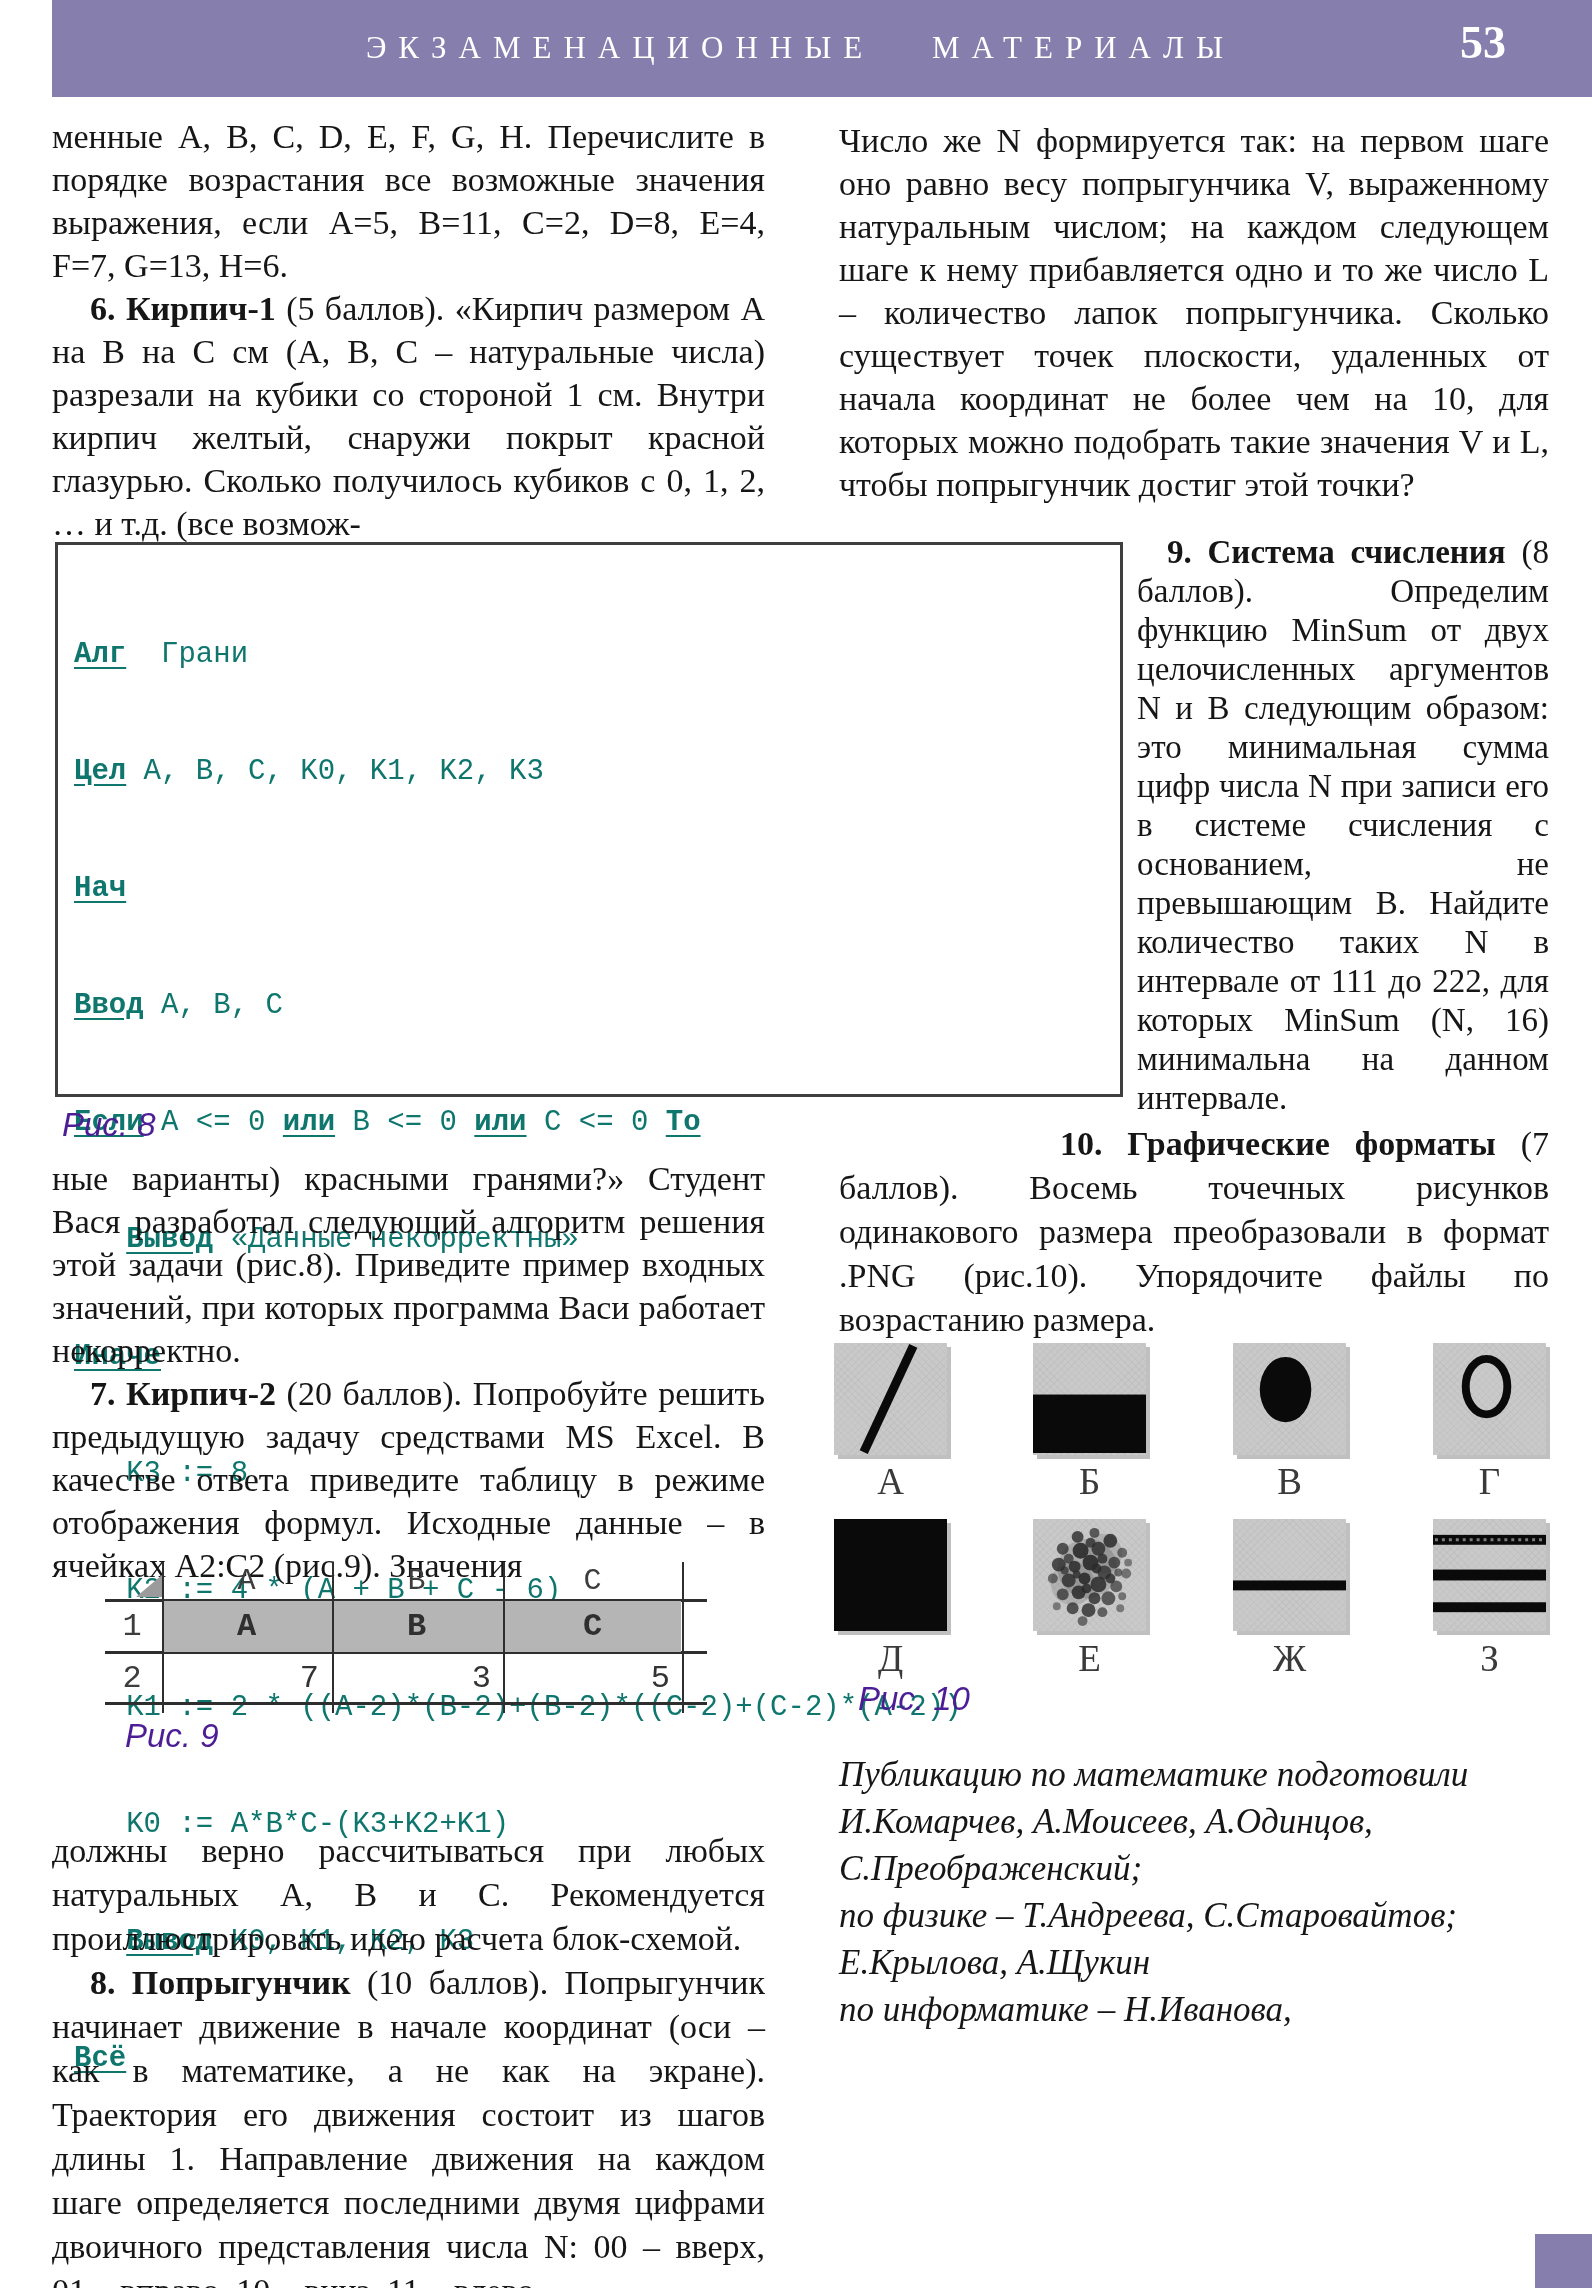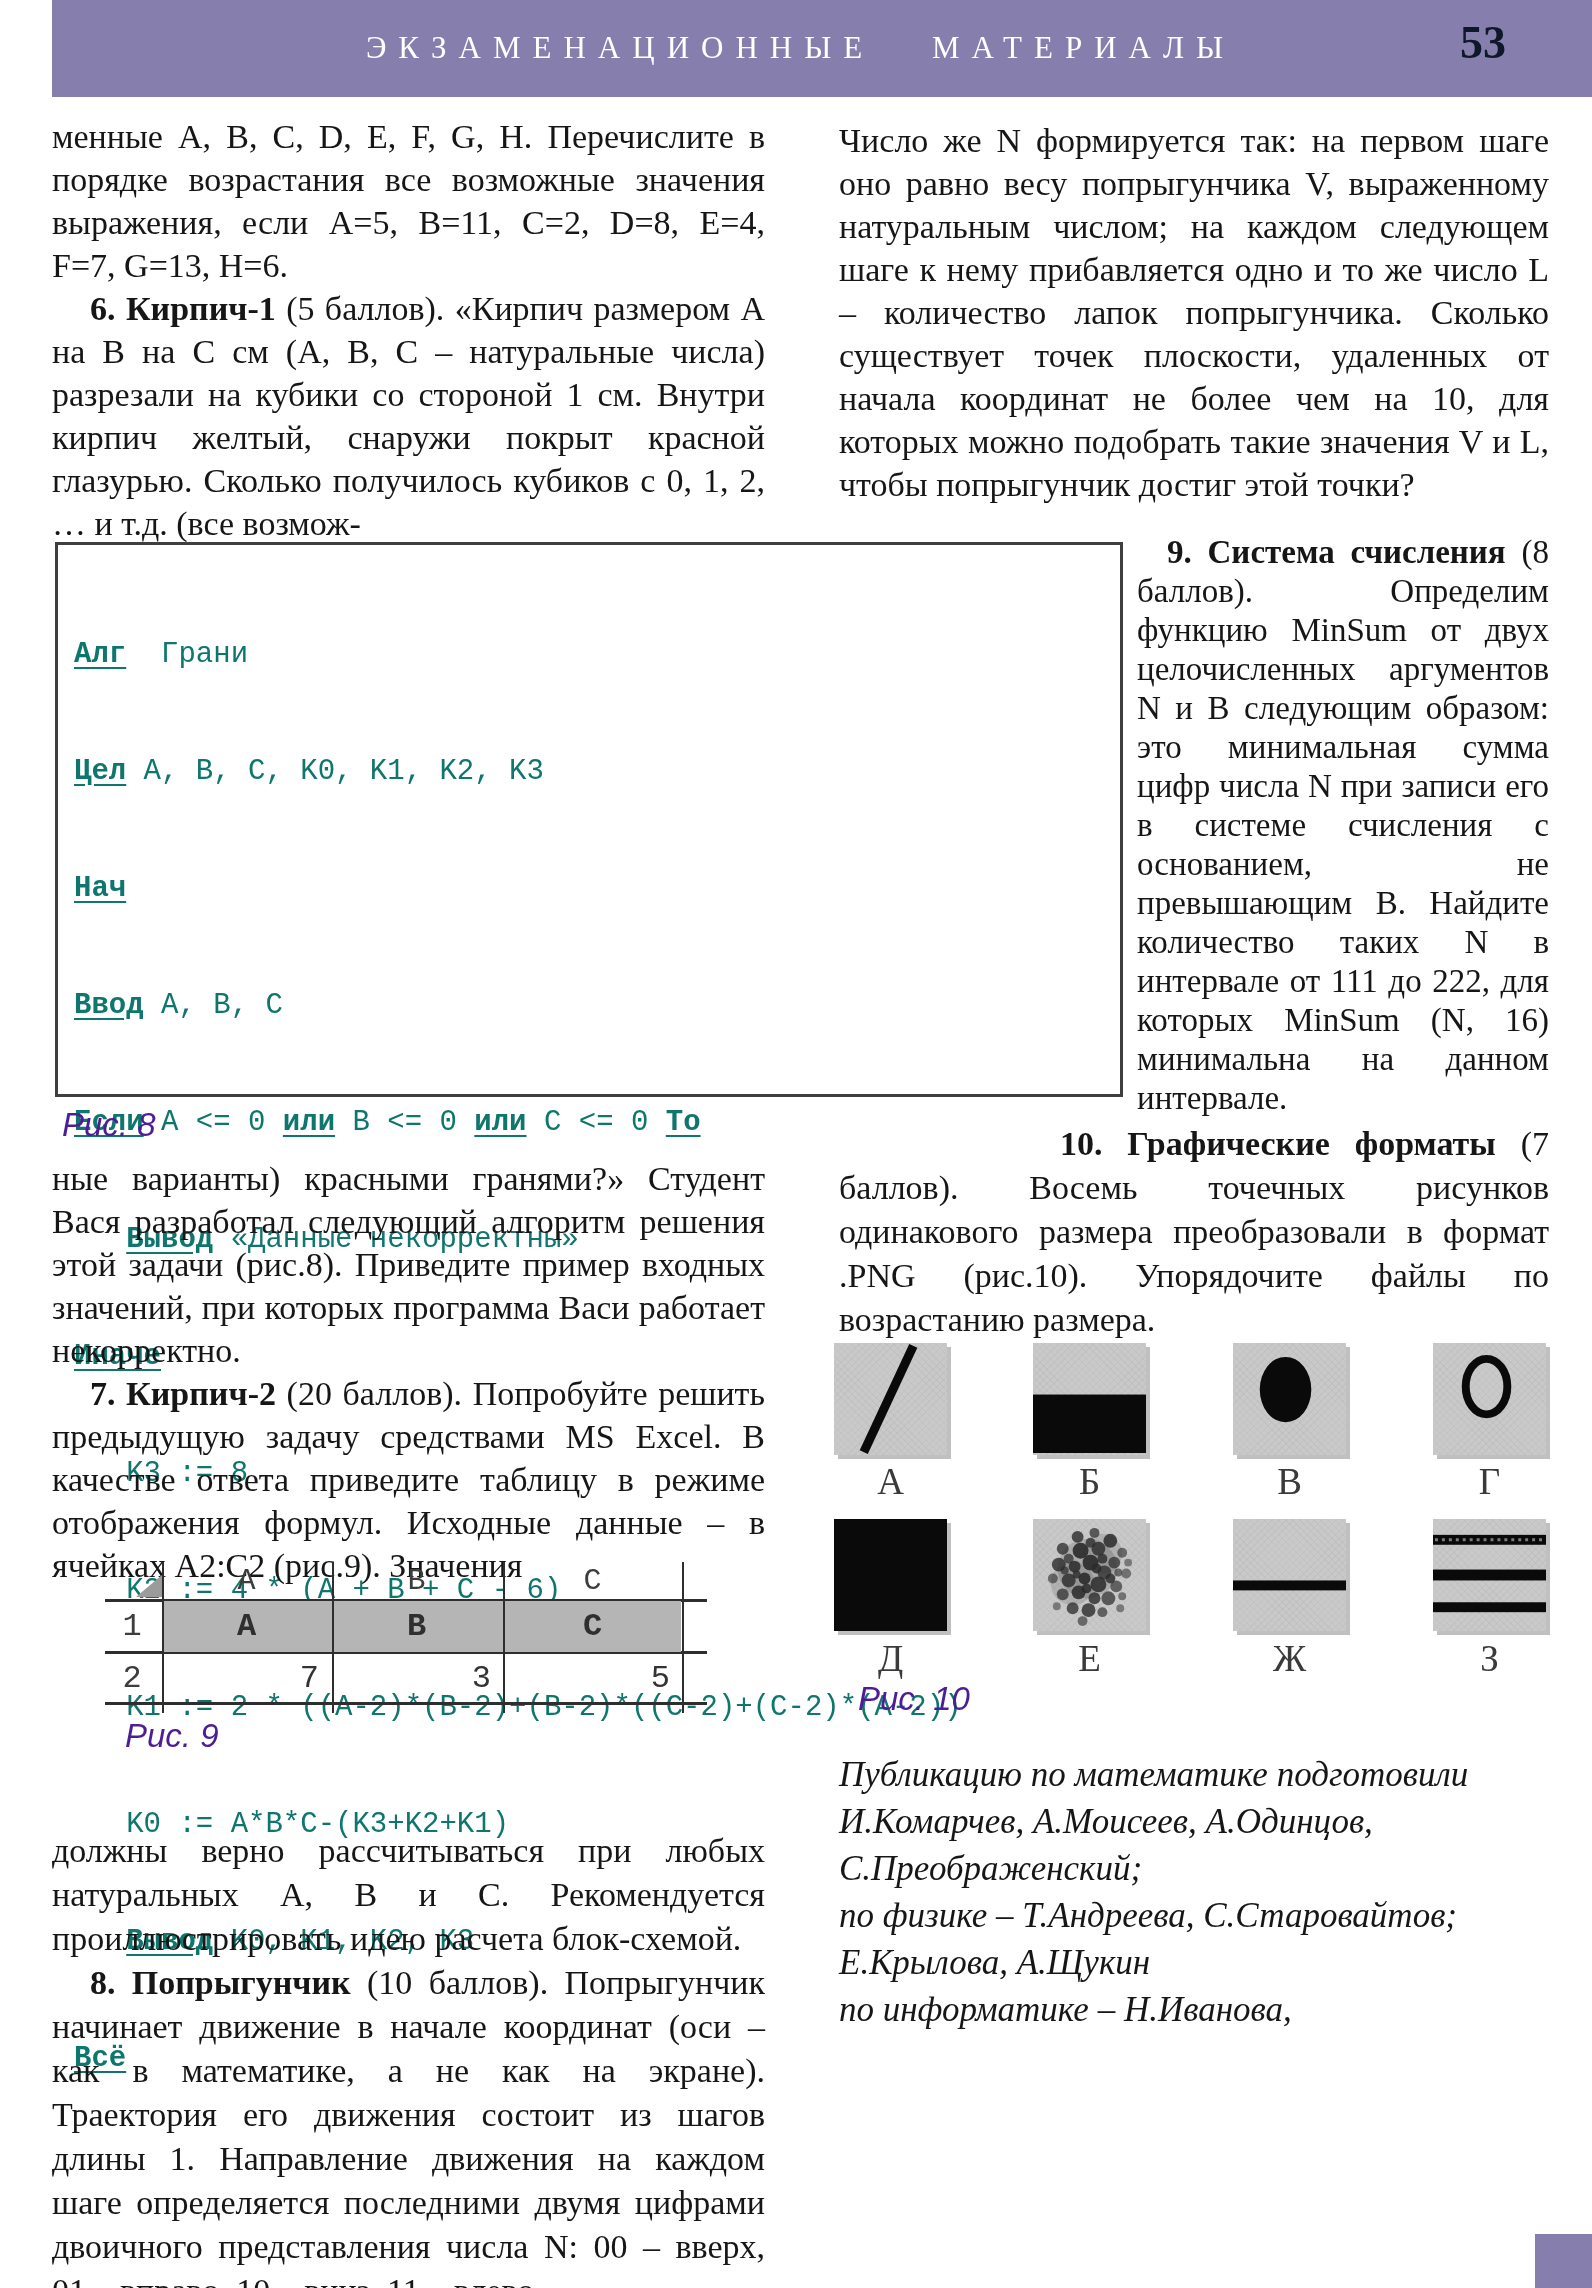"53" .hdr-page { color: #0f172a -> #ffffff }
